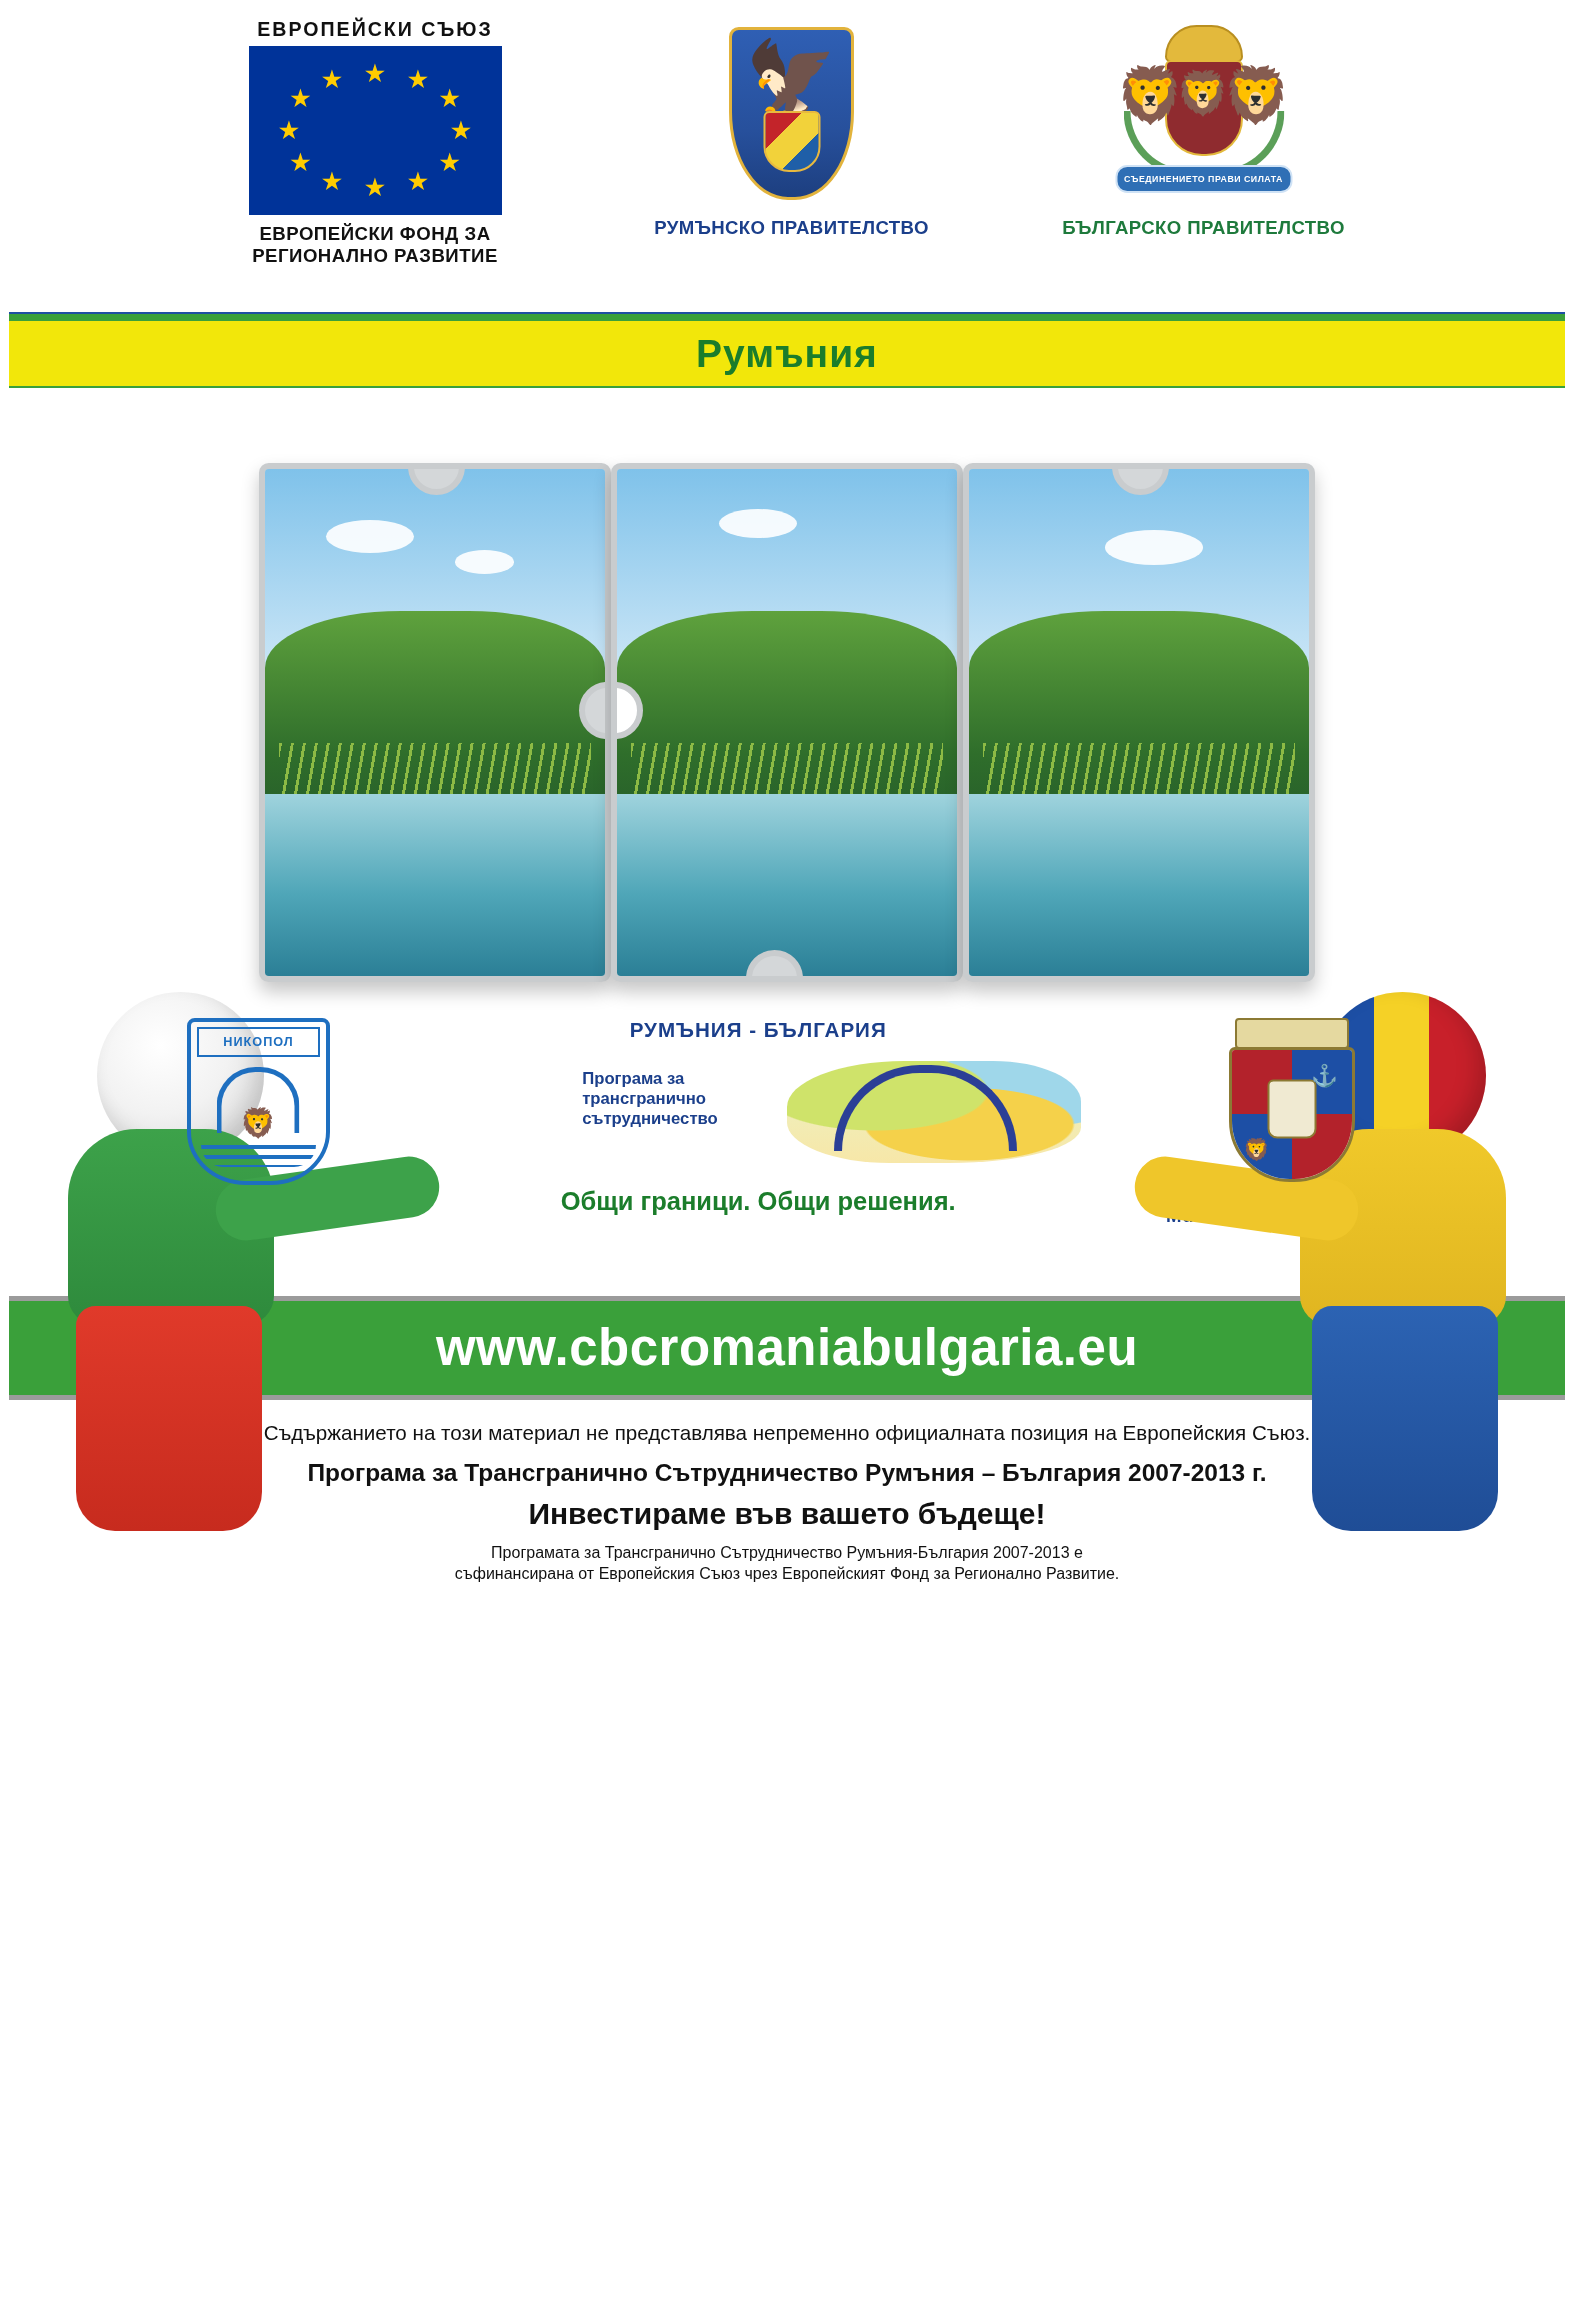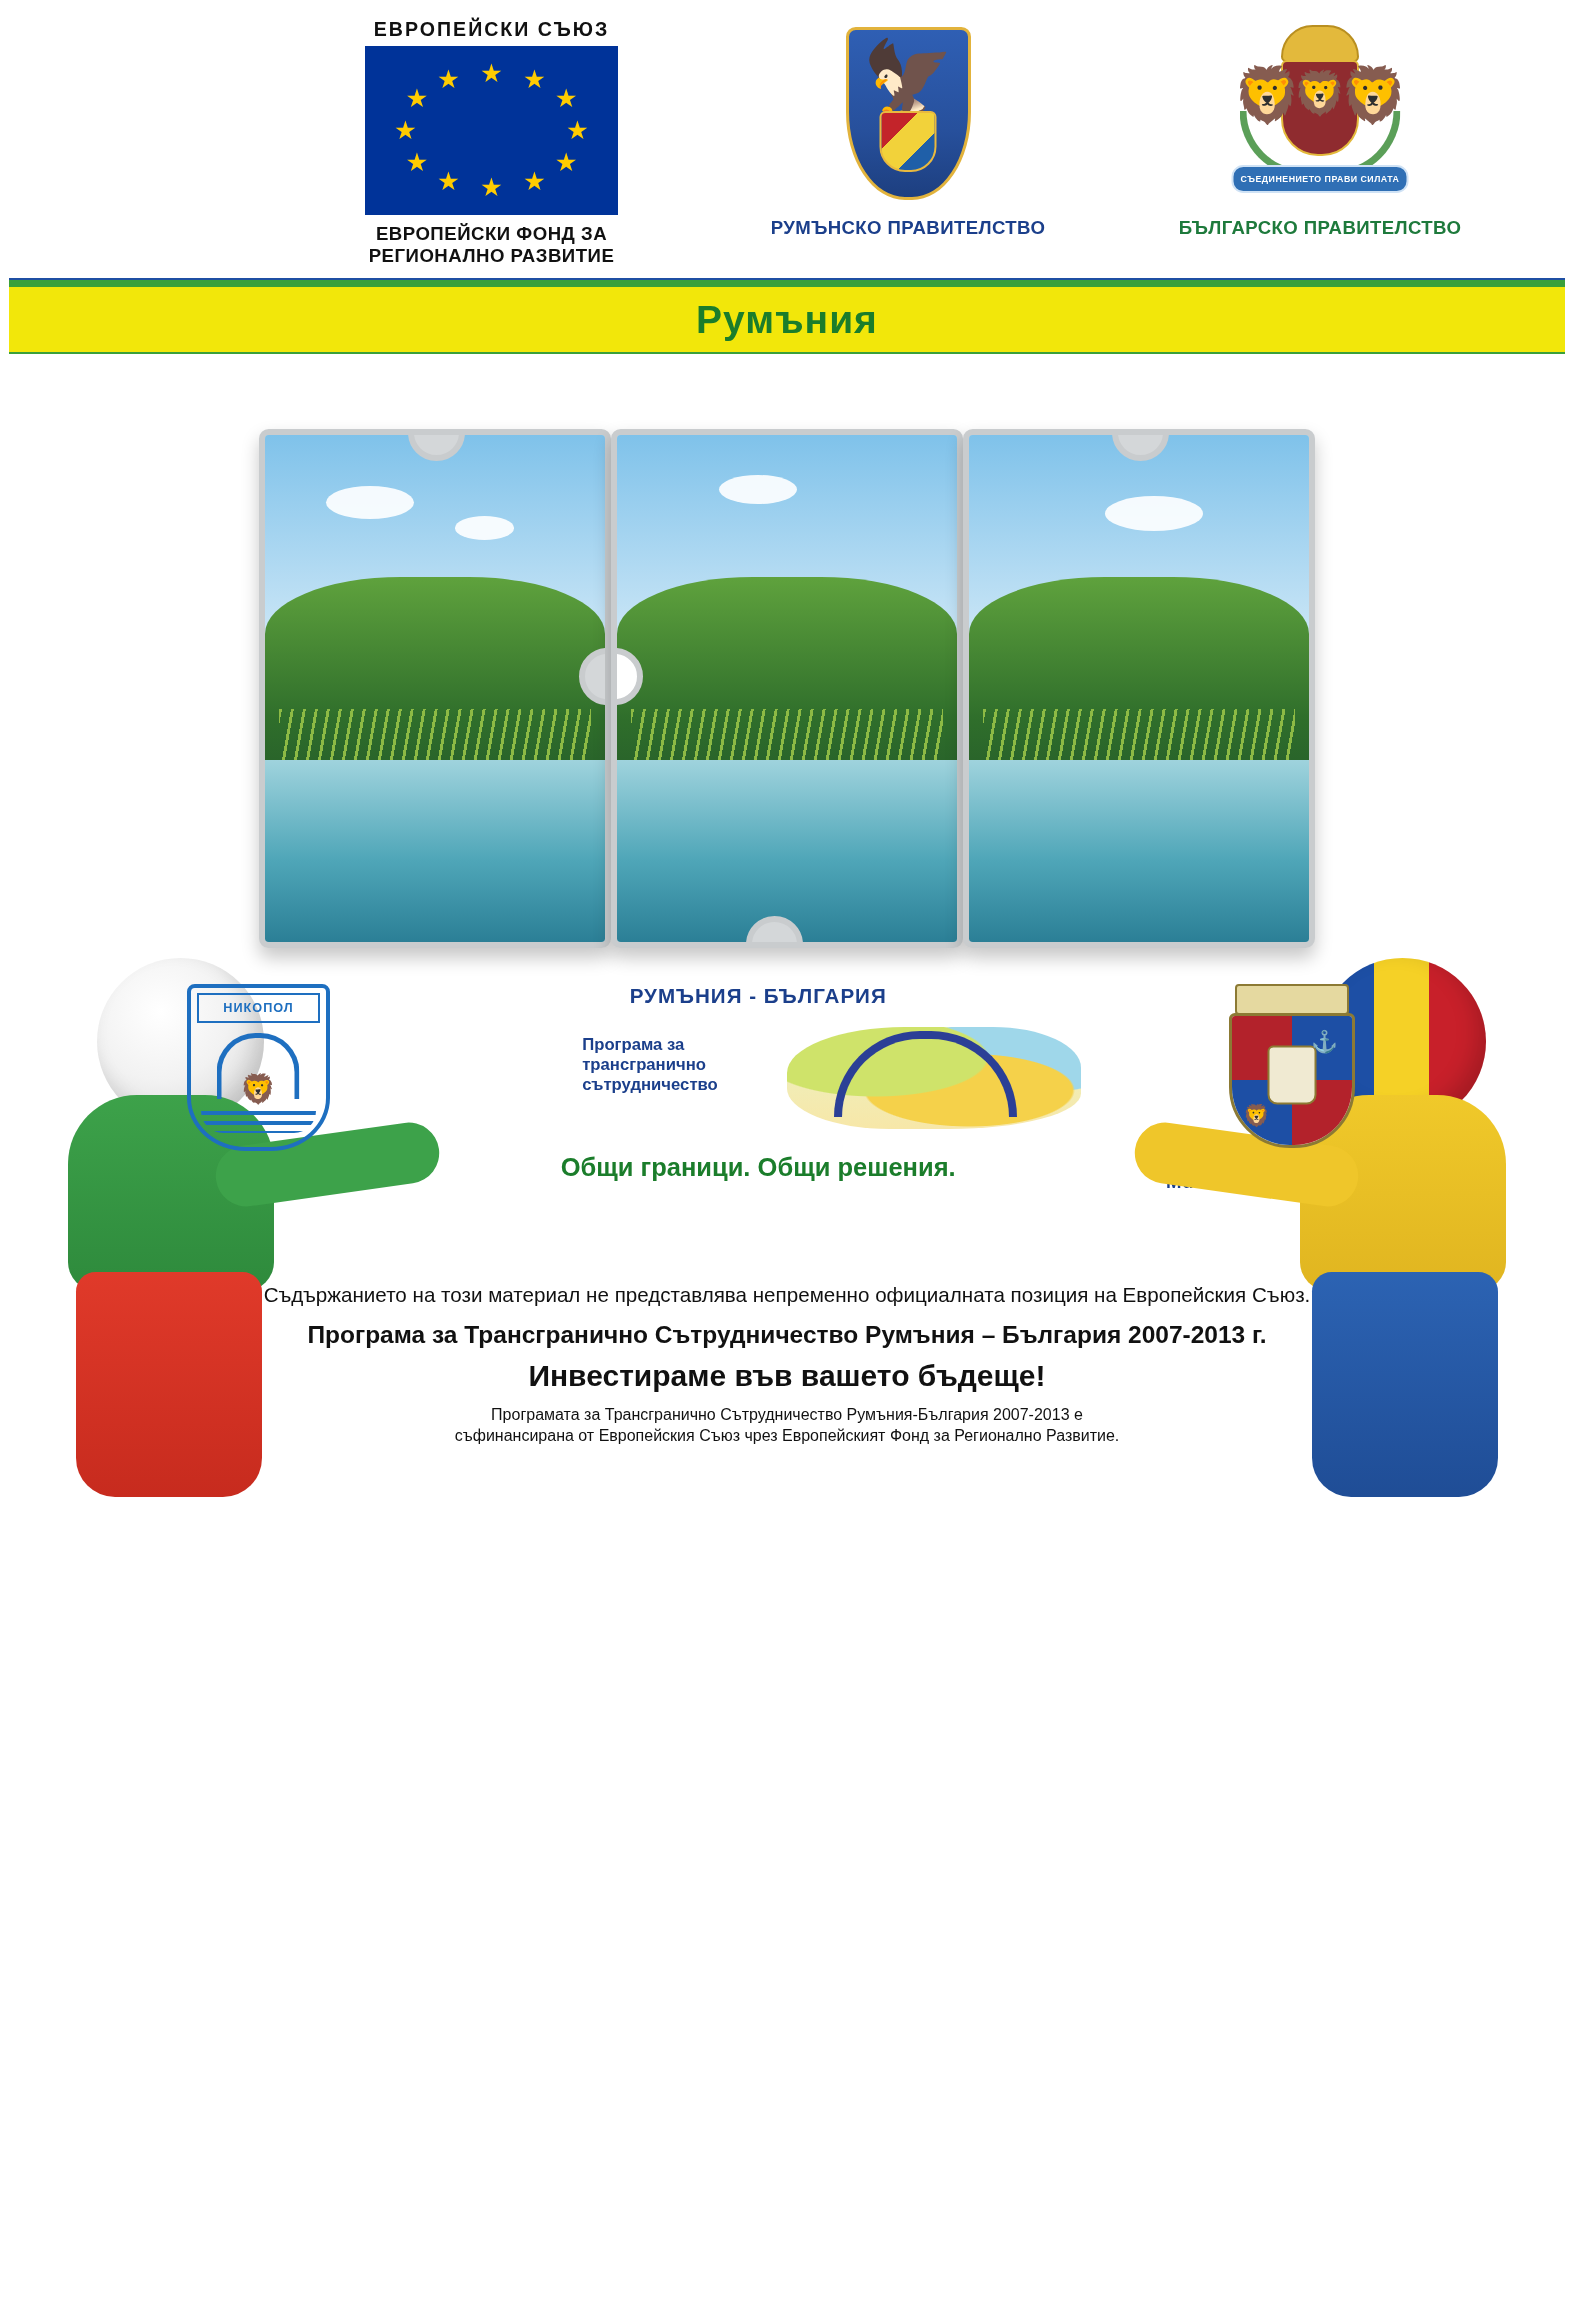"ЕВРОПЕЙСКИ СЪЮЗ" .header { height: 280px -> 314px; justify-content: flex-end -> center }
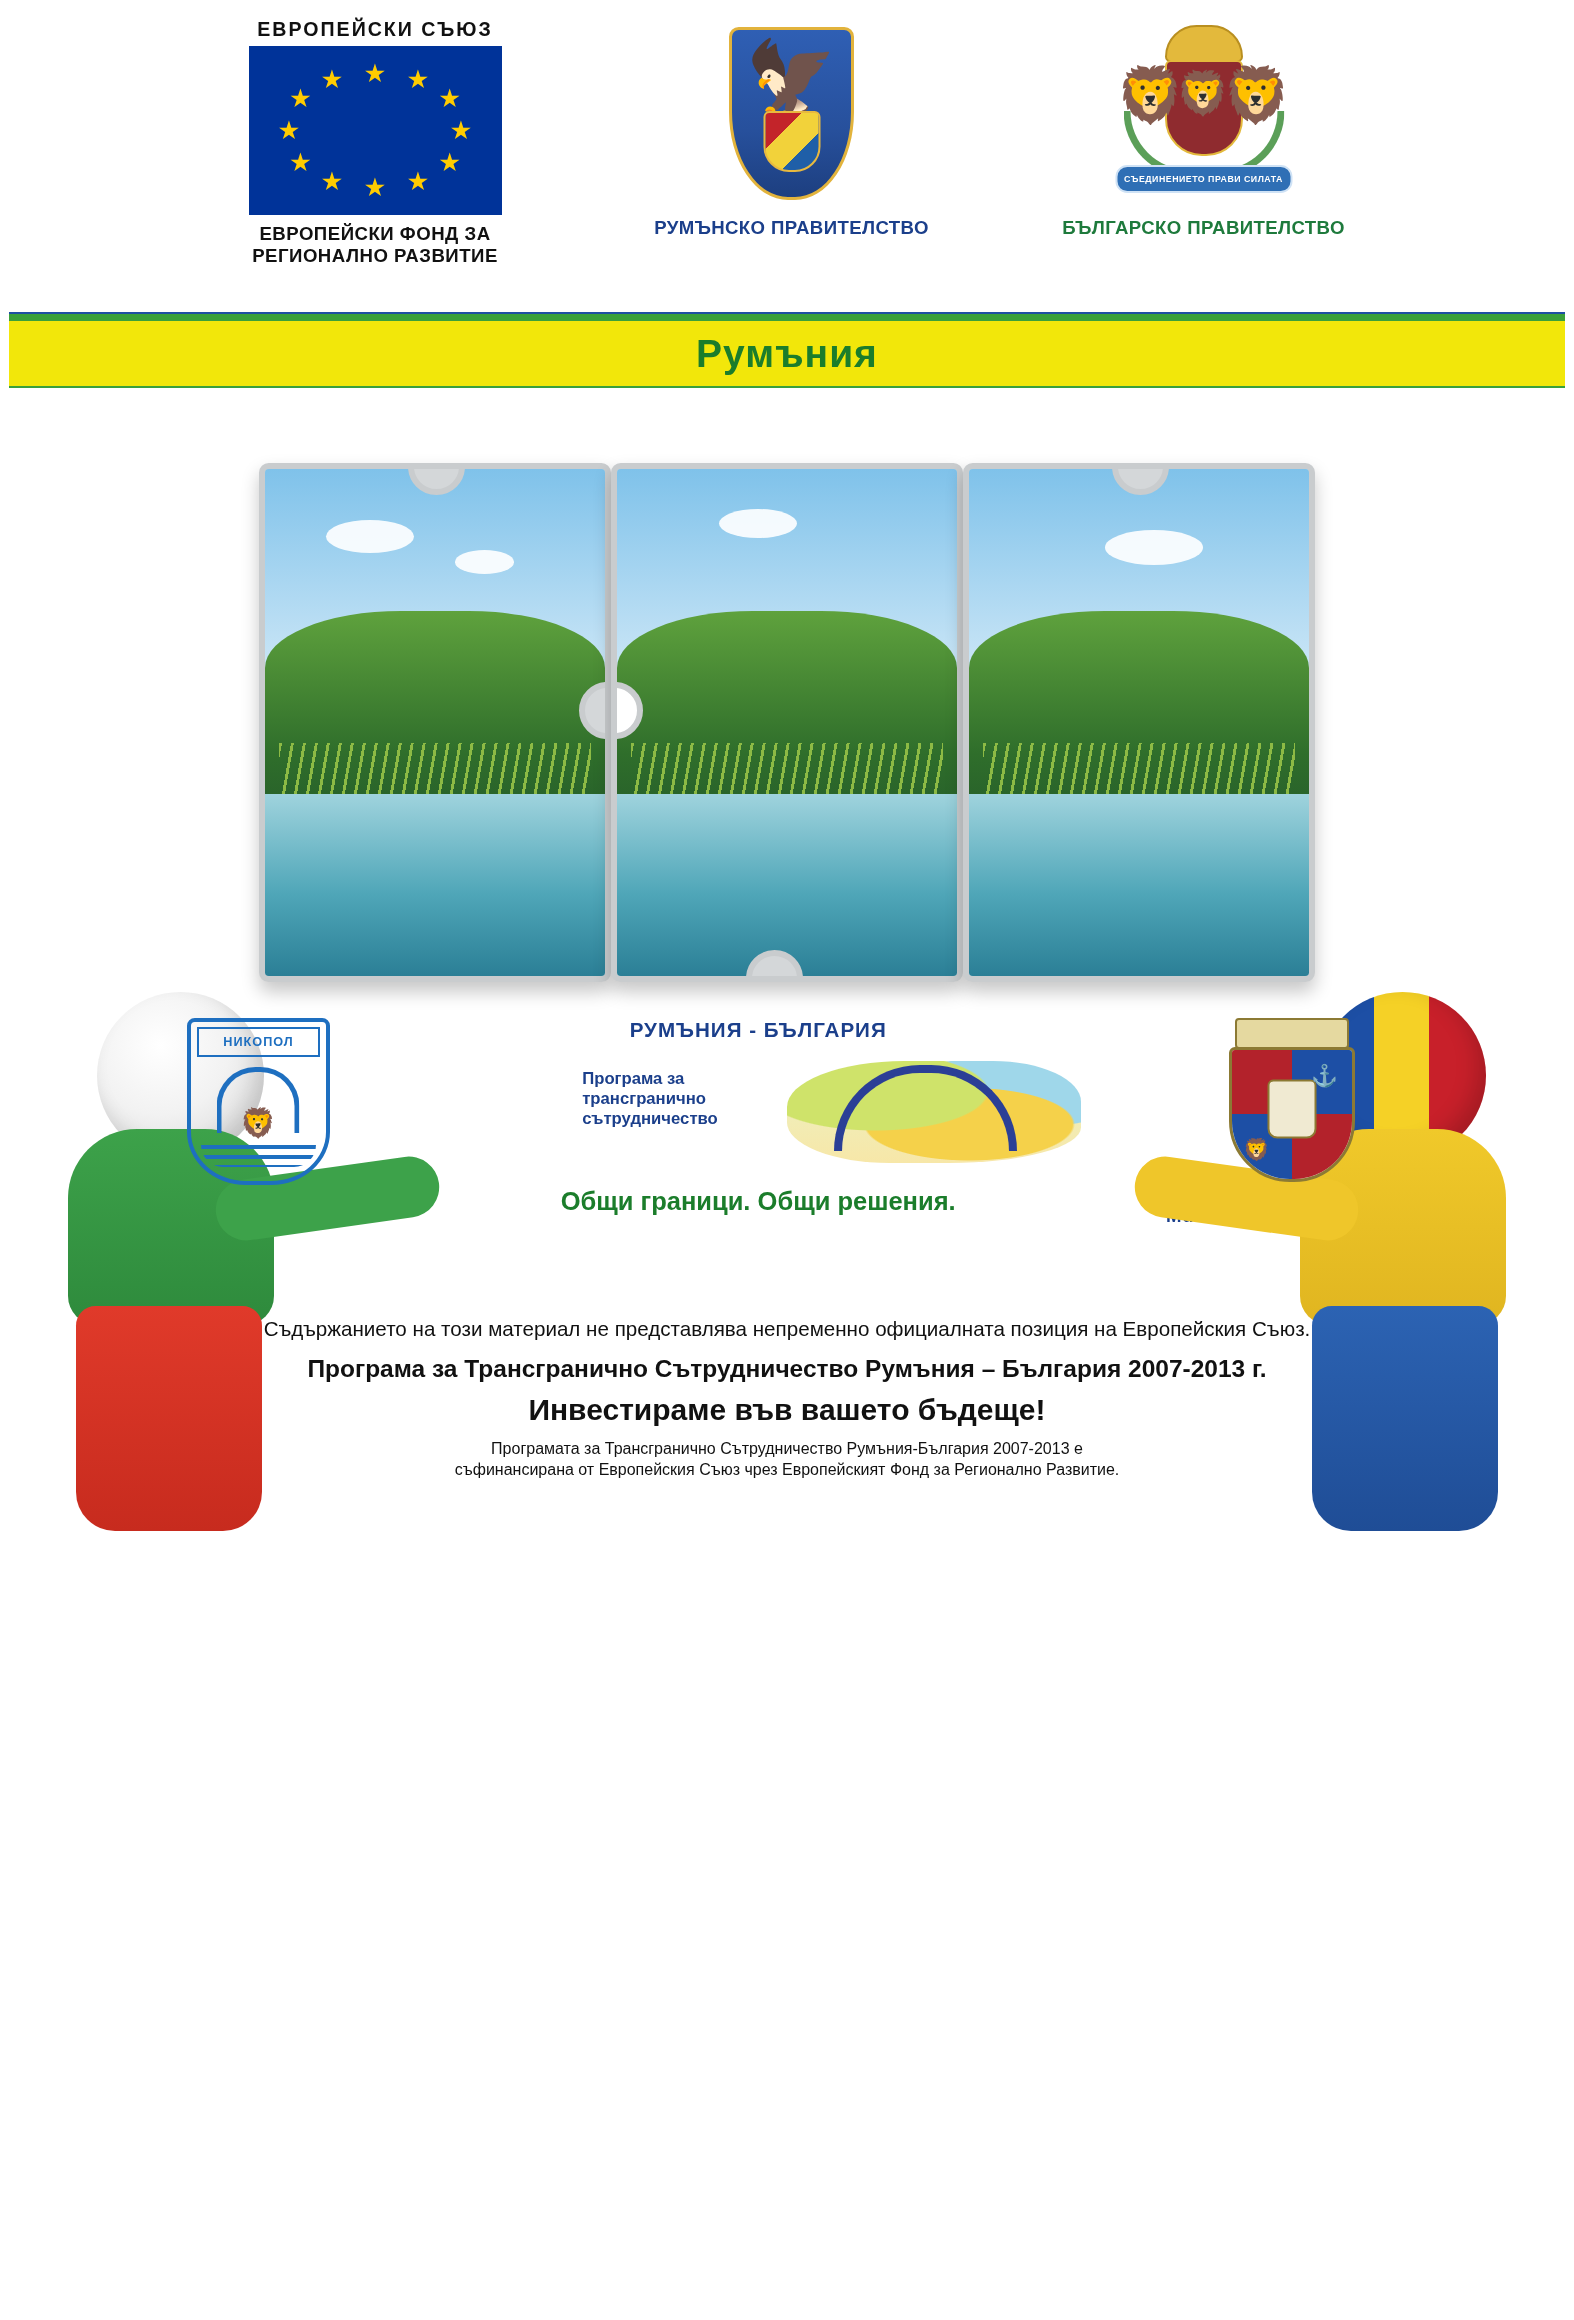"www.cbcromaniabulgaria.eu" div.url-bar { html: none -> <div> <span>www.cbcromaniabulgaria.eu</span> </div> }
